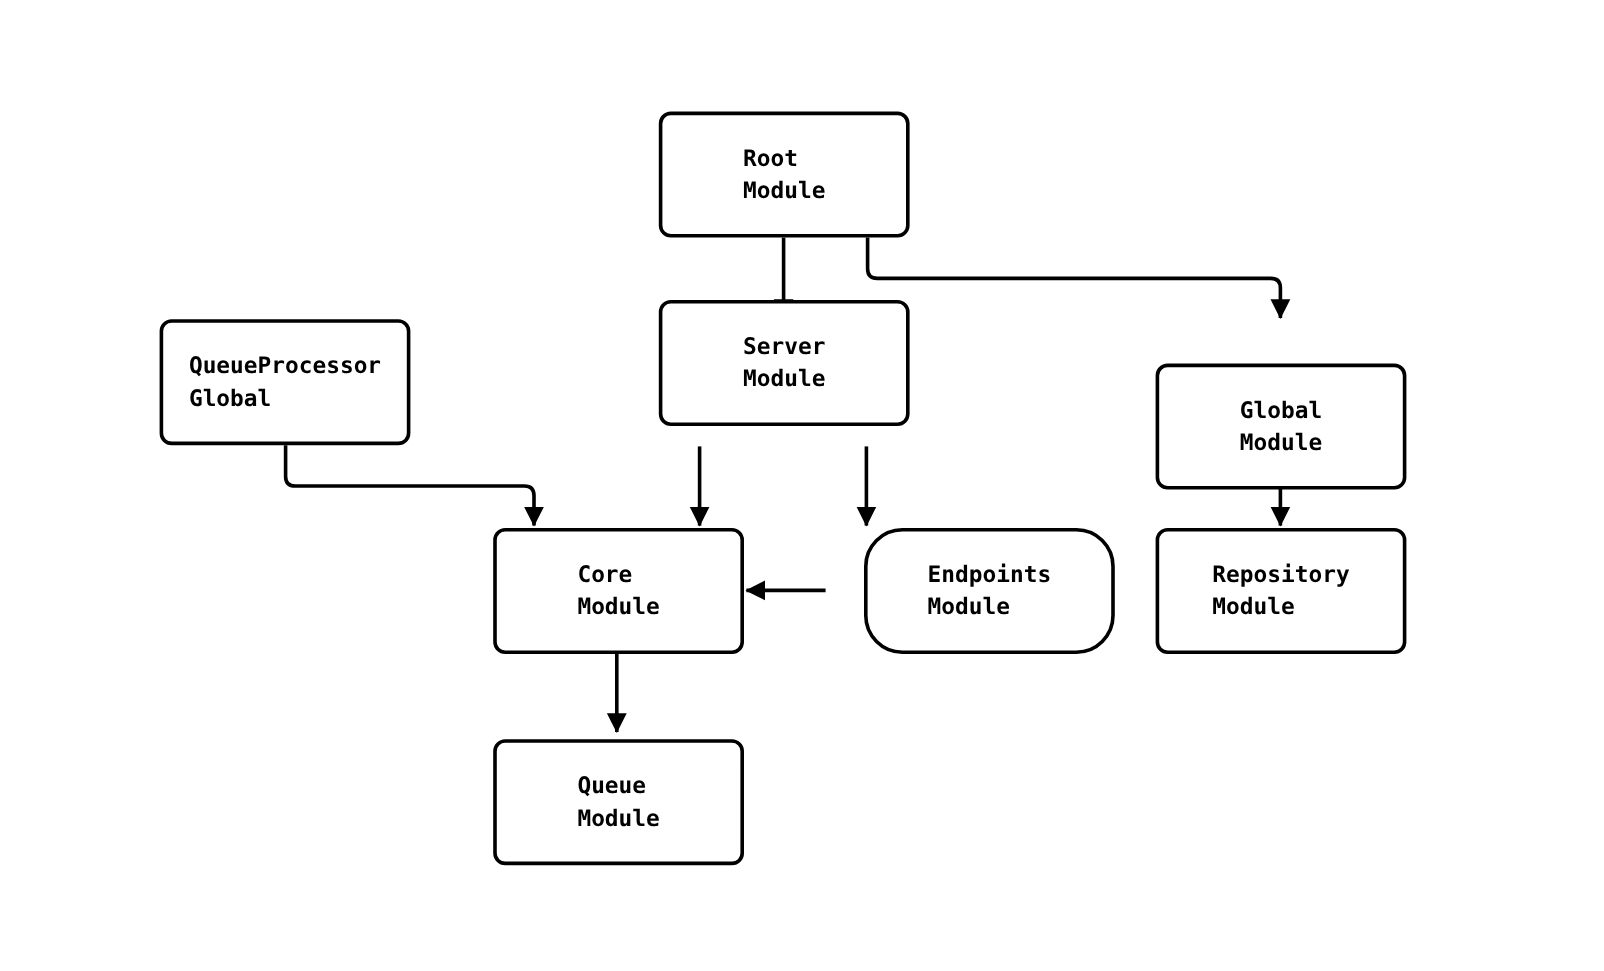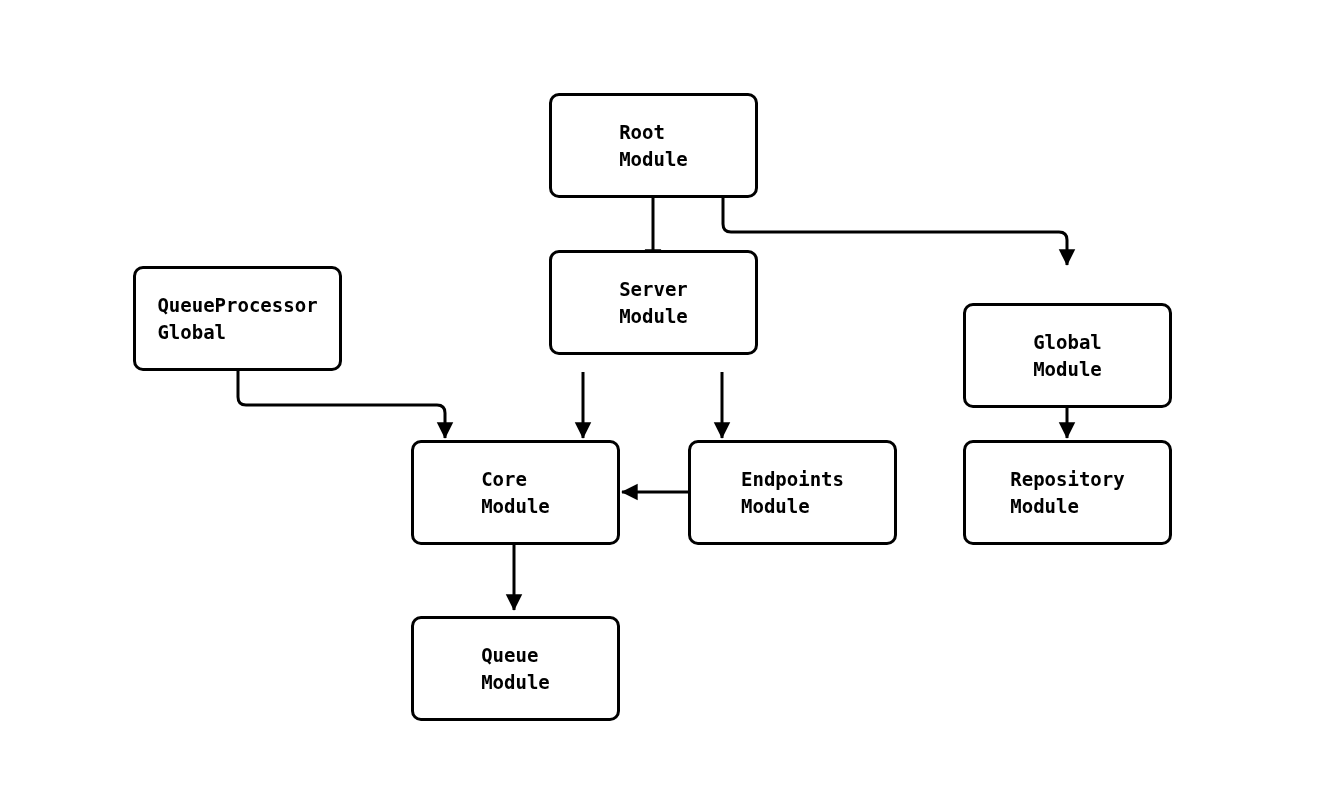"Endpoints" div.node { border-radius: none -> 32px; left: 688px -> 720px }
